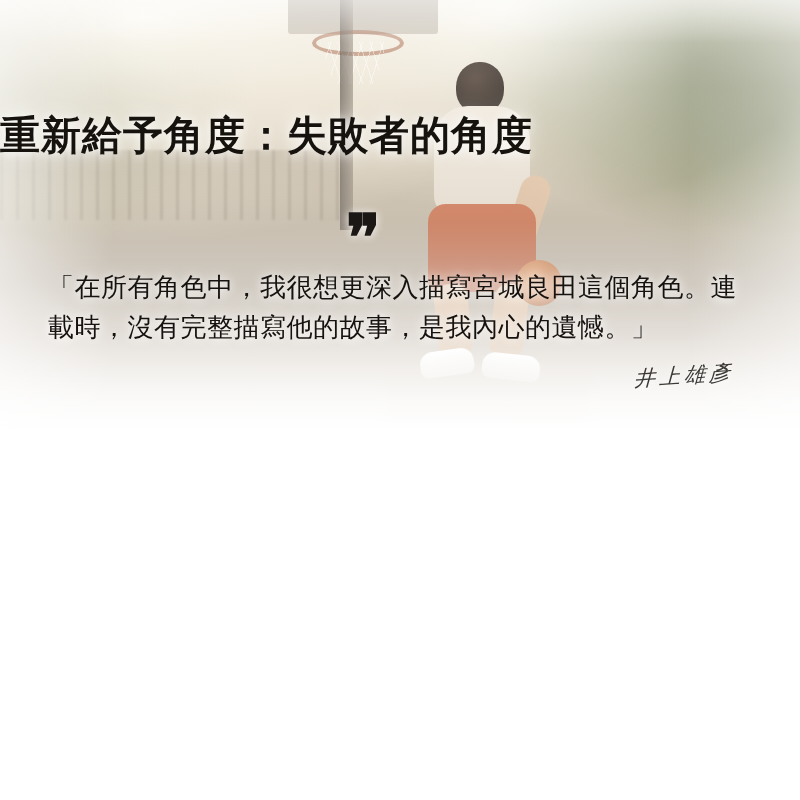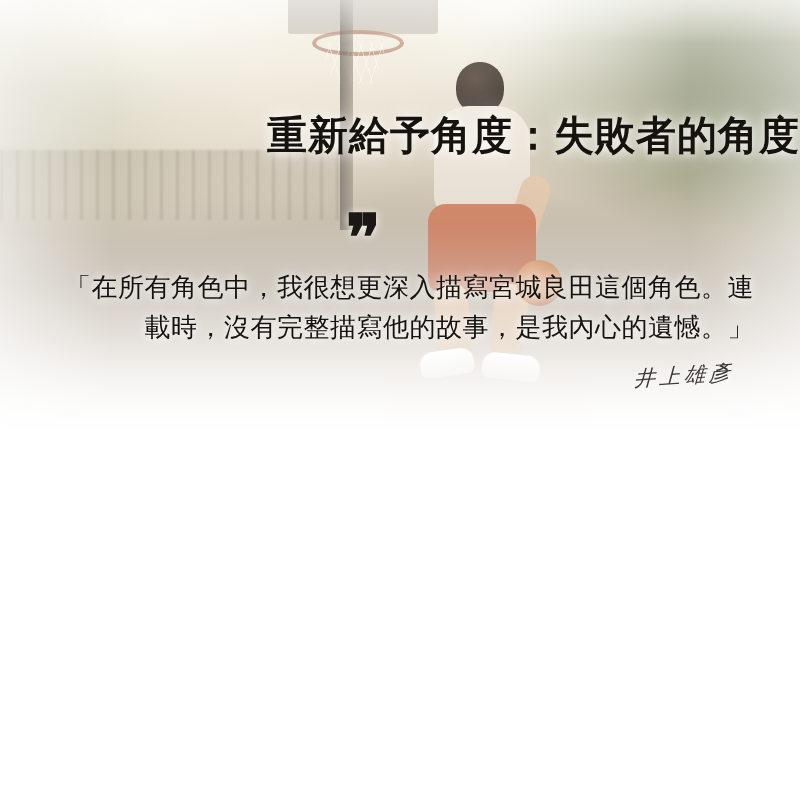"重新給予角度：失敗者的角度" .hero-title { text-align: right -> left }
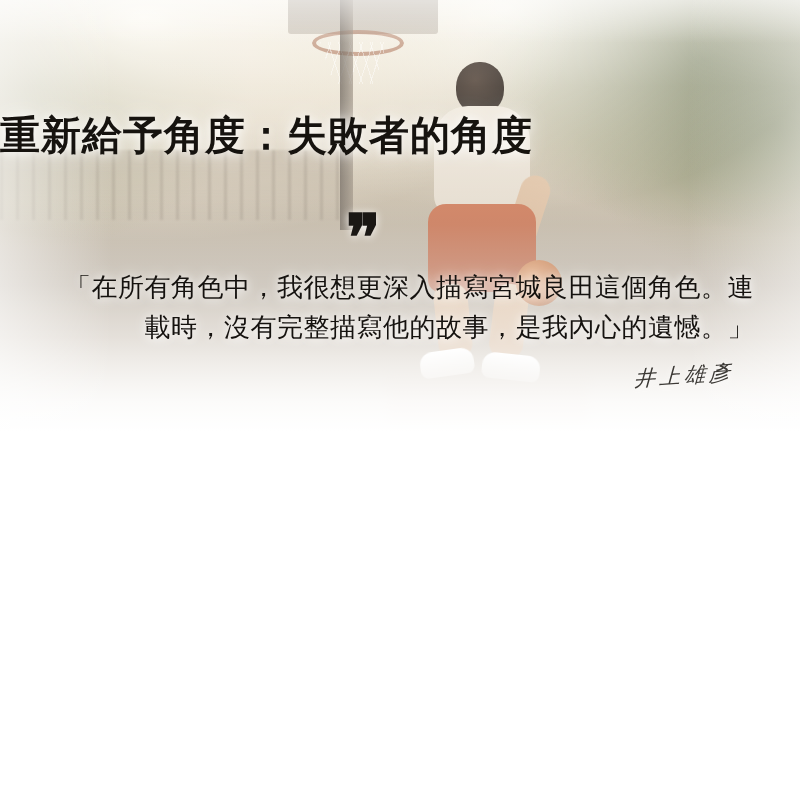"「在所有角色中，我很想更深入描寫宮城良田這個角色。連載時，沒有完整描寫他的故事，" .quote-text { text-align: right -> none }
